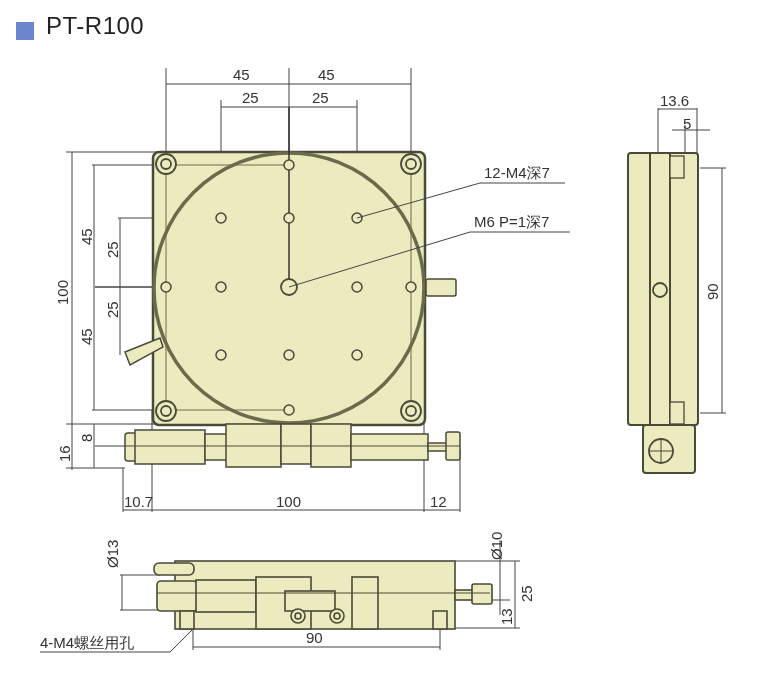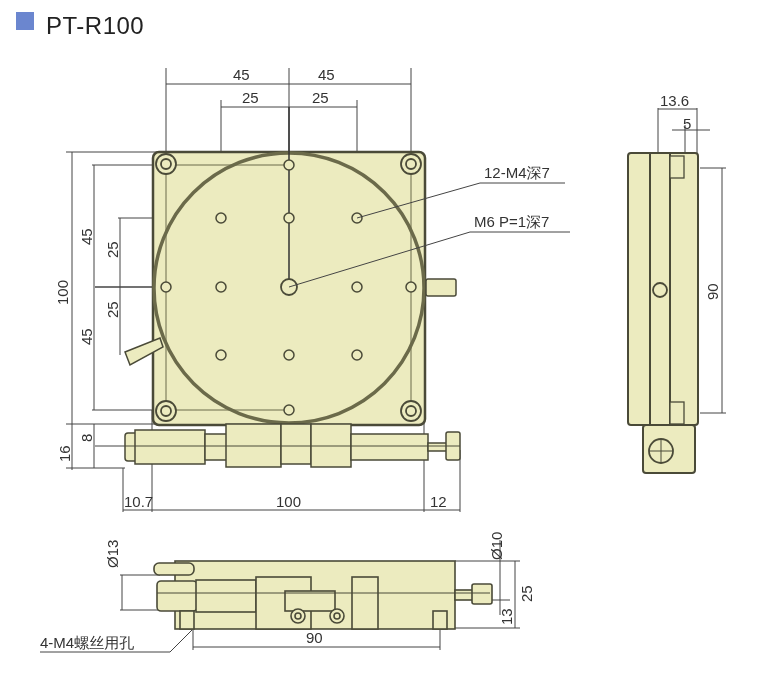"PT-R100" .title-wrap { align-items: flex-start -> flex-end }
